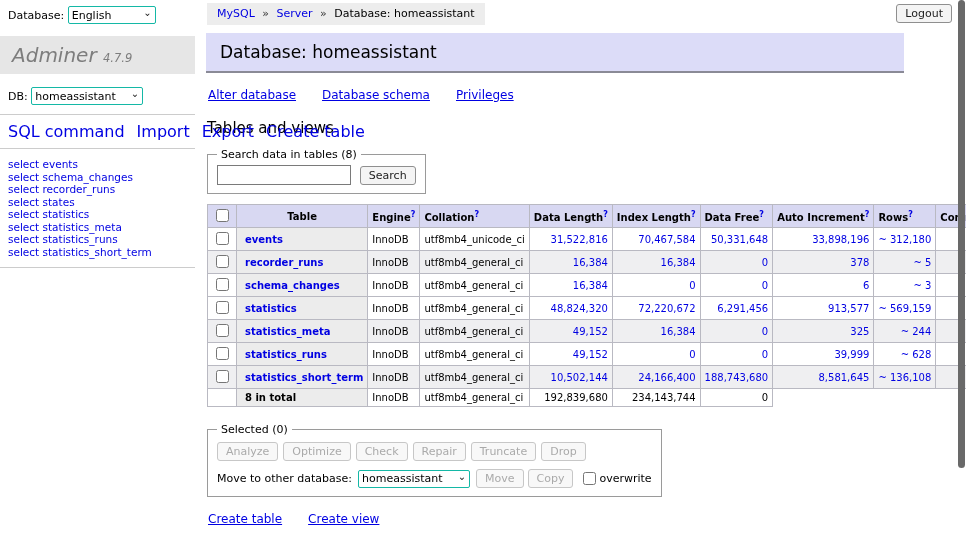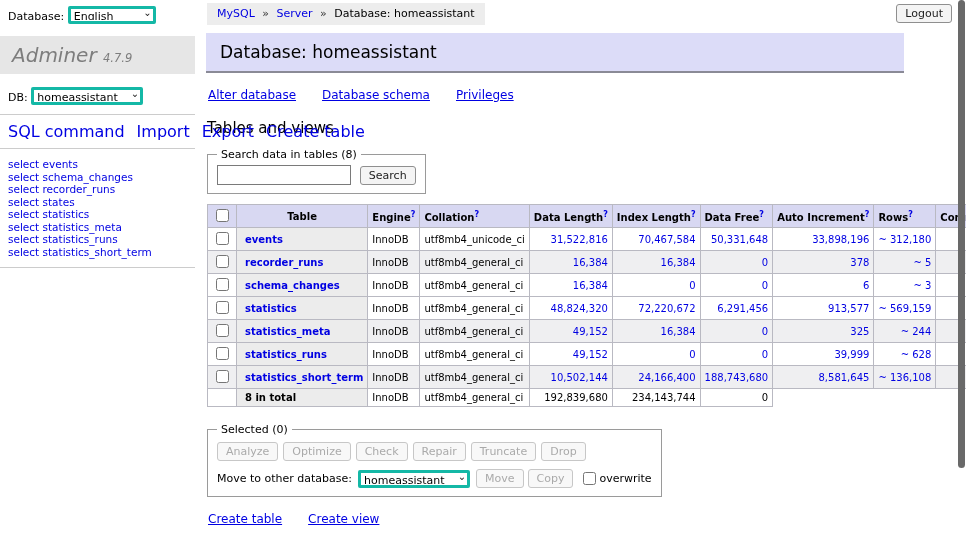"English" .sel select { border: 3px solid #14b8a6 -> 1px solid #14b8a6 }
